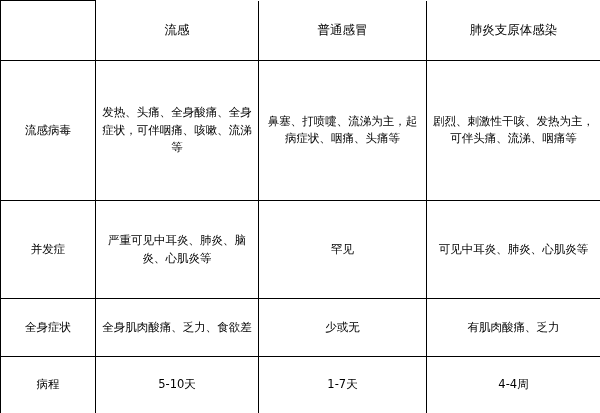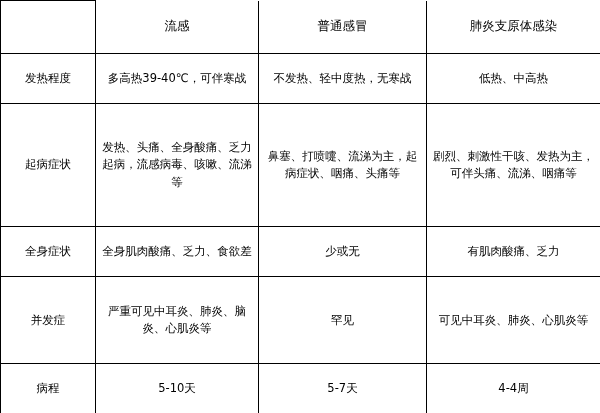"发热程度" tr { html: <tr> <td>发热程度</td> <td>多高热39-40℃，可伴寒战</td> <td>不发热、轻中度热，无寒战</td> <td>低热、中高热</td> </tr> -> none }
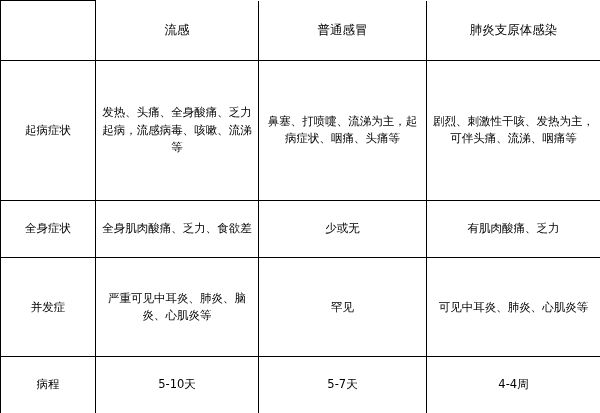"发热、头痛、全身酸痛、乏力起病，流感病毒、咳嗽、流涕等" td { text: 乏力起病，流感病毒 -> 全身症状，可伴咽痛 }
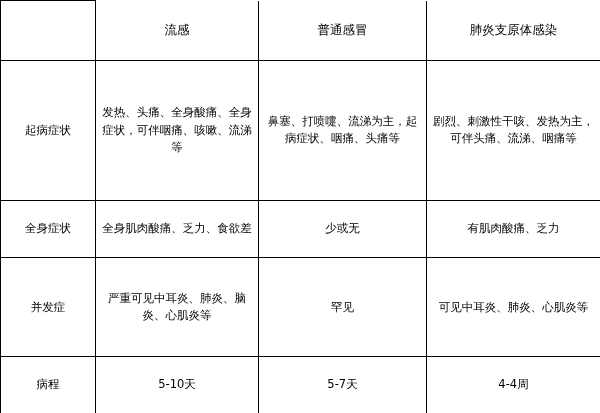"起病症状" td.rowlabel { text: 起病症状 -> 流感病毒 }
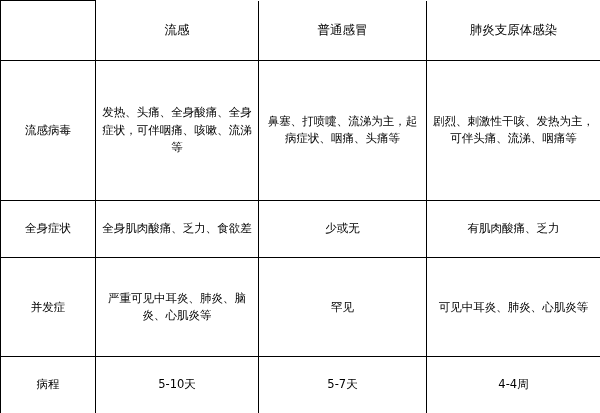"全身症状" tr { order: before "并发症" -> after "并发症" }
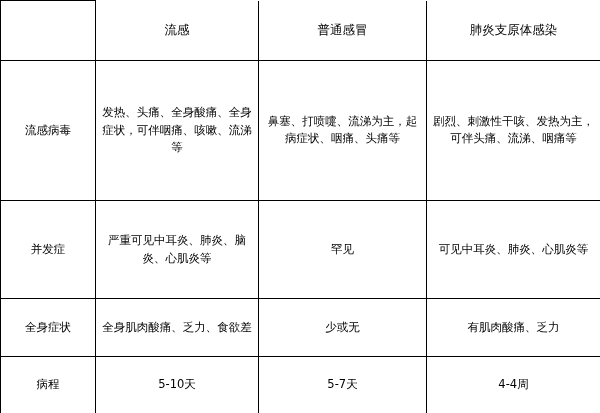"5-7天" td { text: 5-7 -> 1-7 }
